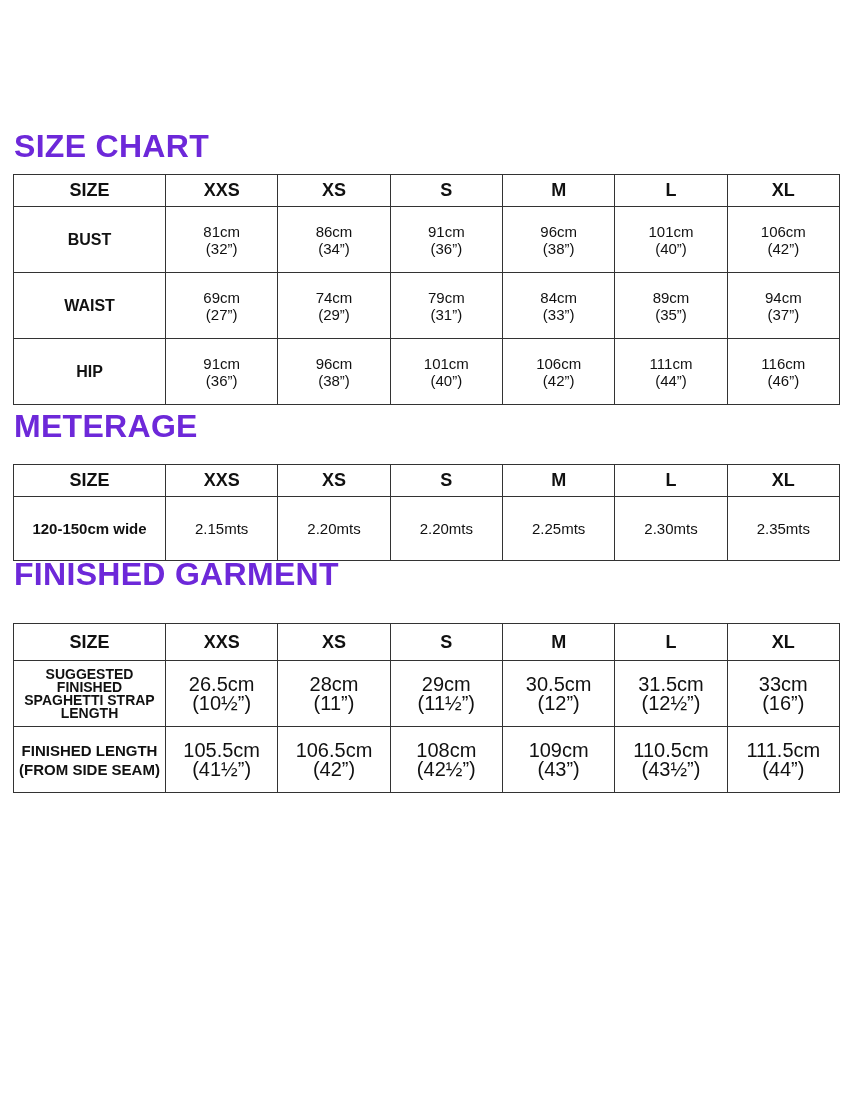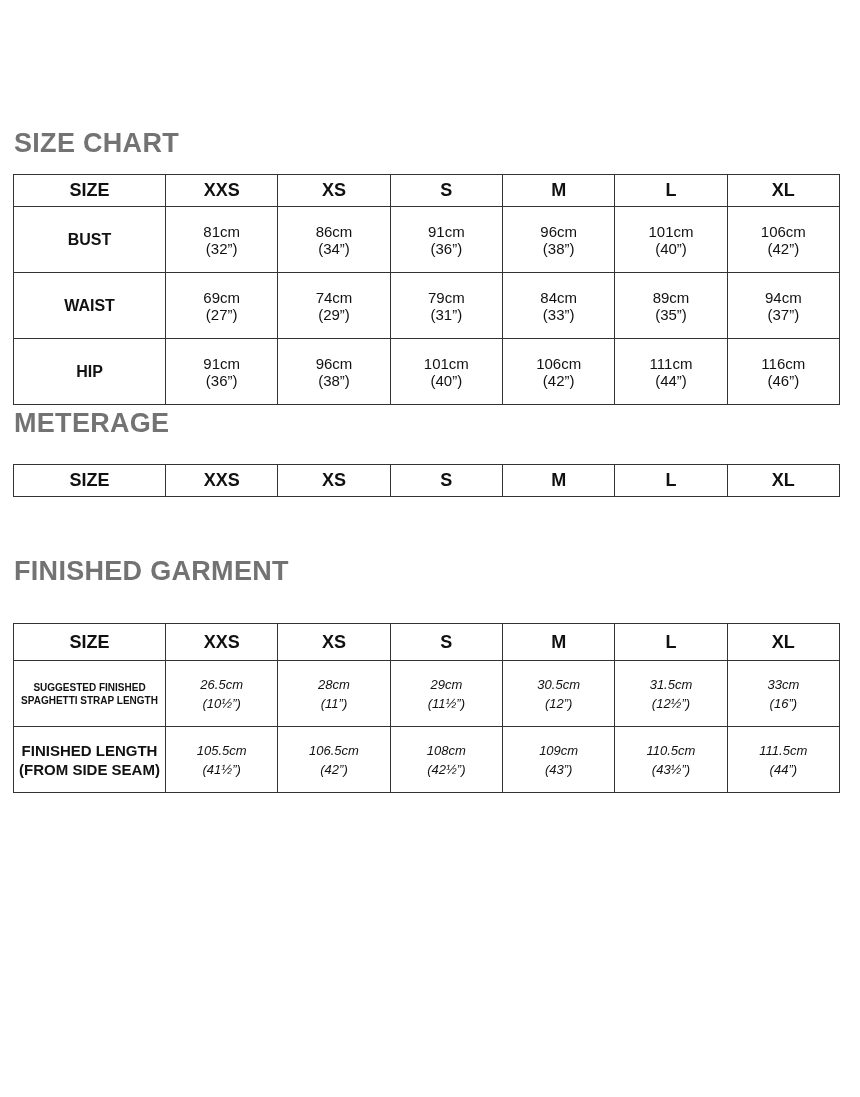"SIZE CHART" .section-title { color: #737373 -> #6d28d9; font-size: 27px -> 32px }
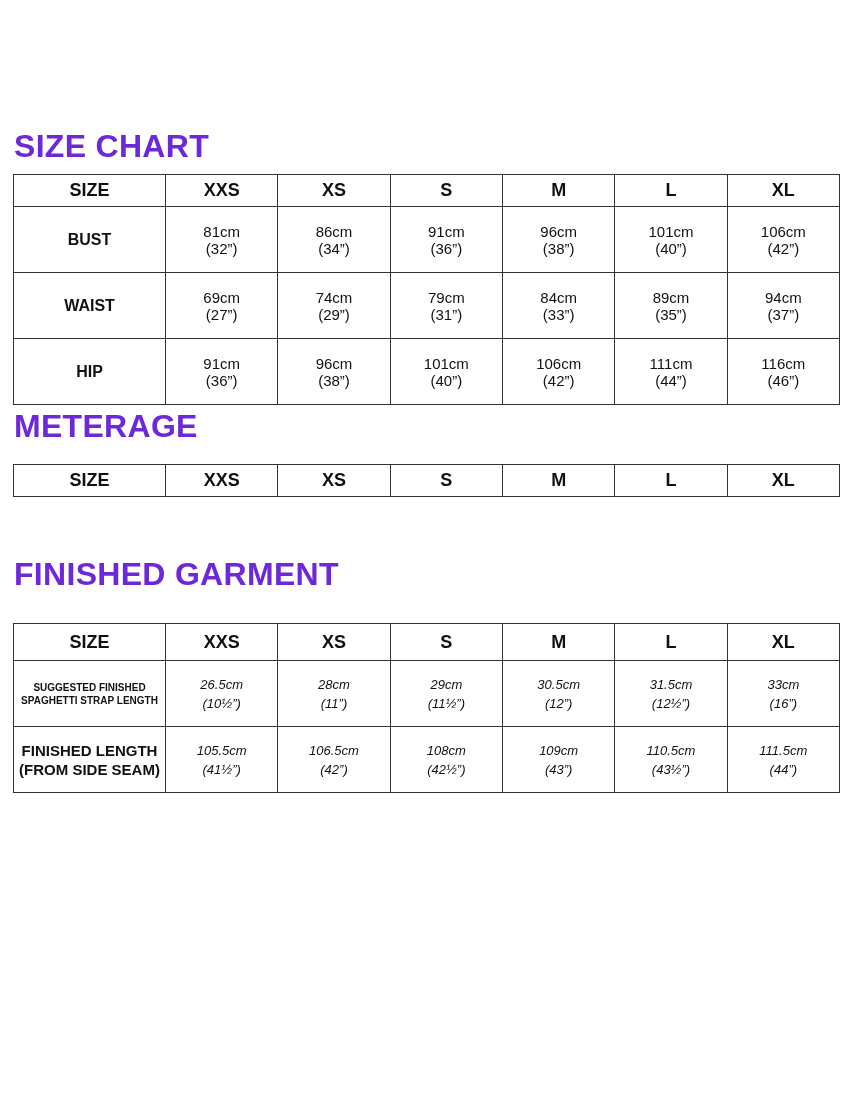"120-150cm wide" tr { html: none -> <tr> <td>120-150cm wide</td> <td>2.15mts</td> <td>2.20mts</td> <td>2.20mts</td> <td>2.25mts</td> <td>2.30mts</td> <td>2.35mts</td> </tr> }
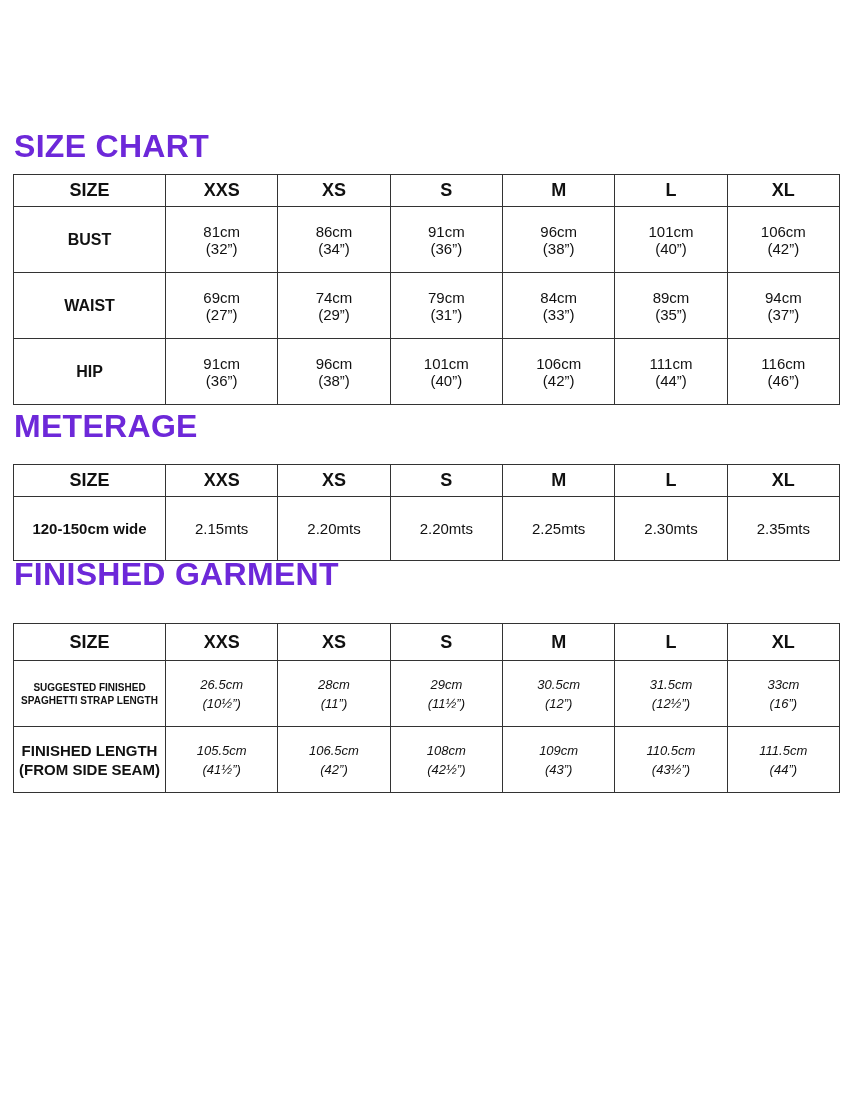"SUGGESTED FINISHED" td.label.small { font-size: 10px -> 14px }
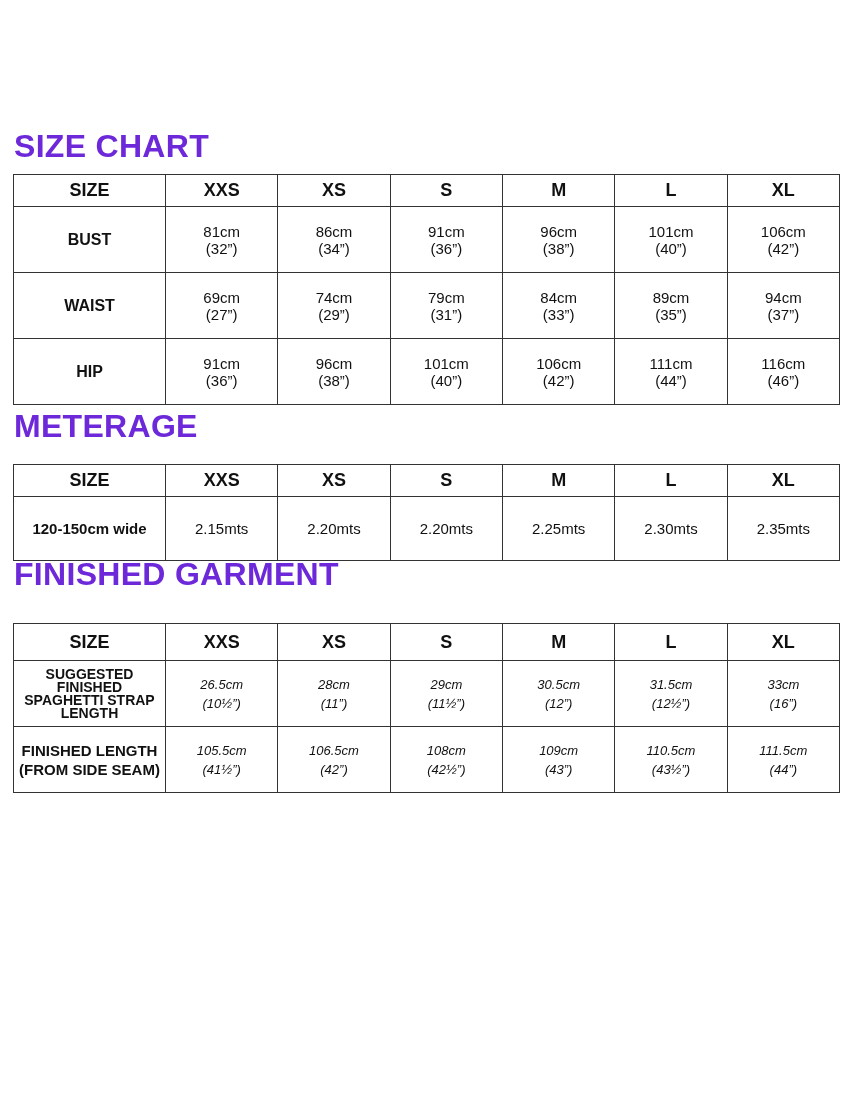"26.5cm" td.val.big { font-size: 13px -> 20px; font-style: italic -> none }
